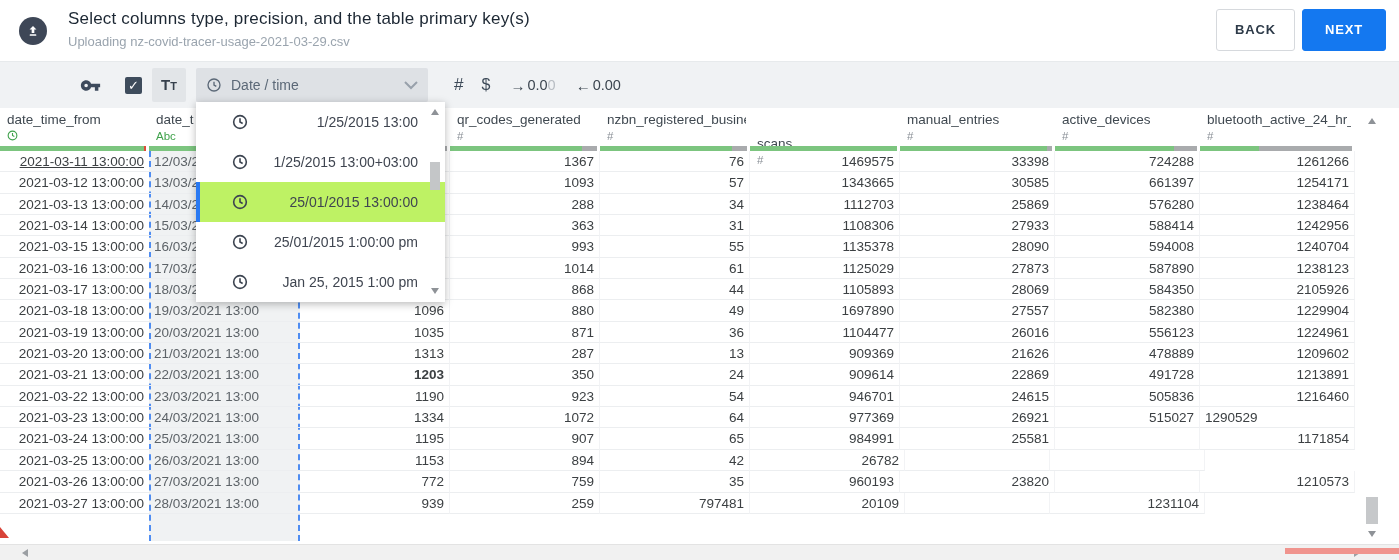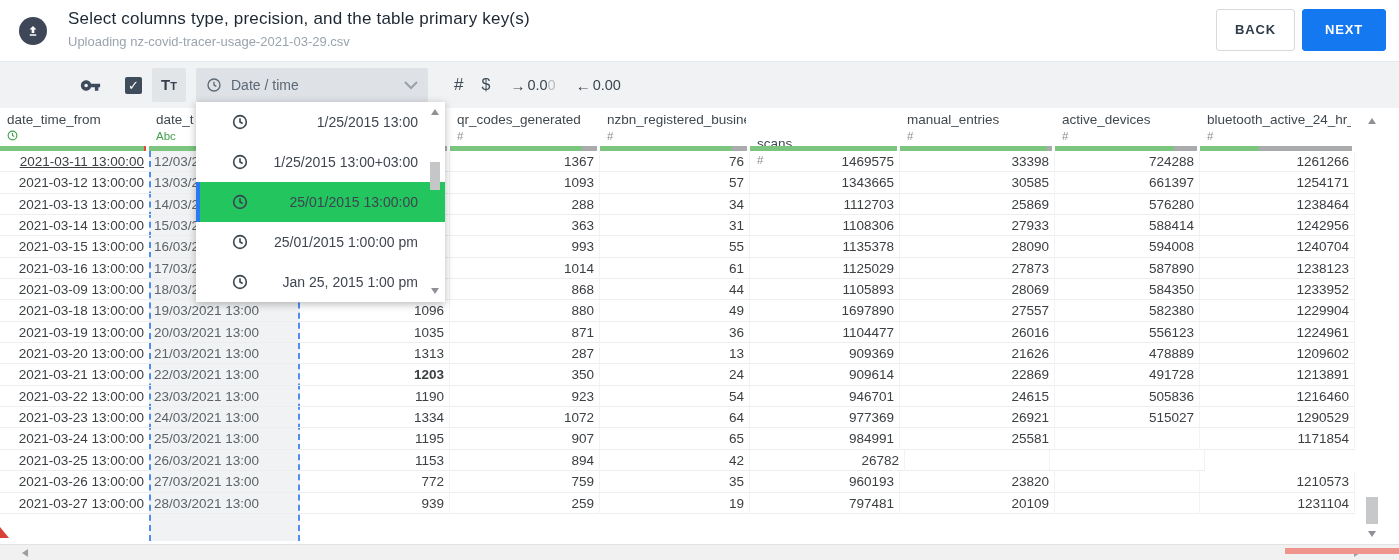"25/01/2015 13:00:00" .mi.sel { background: #22c55e -> #bef264 }
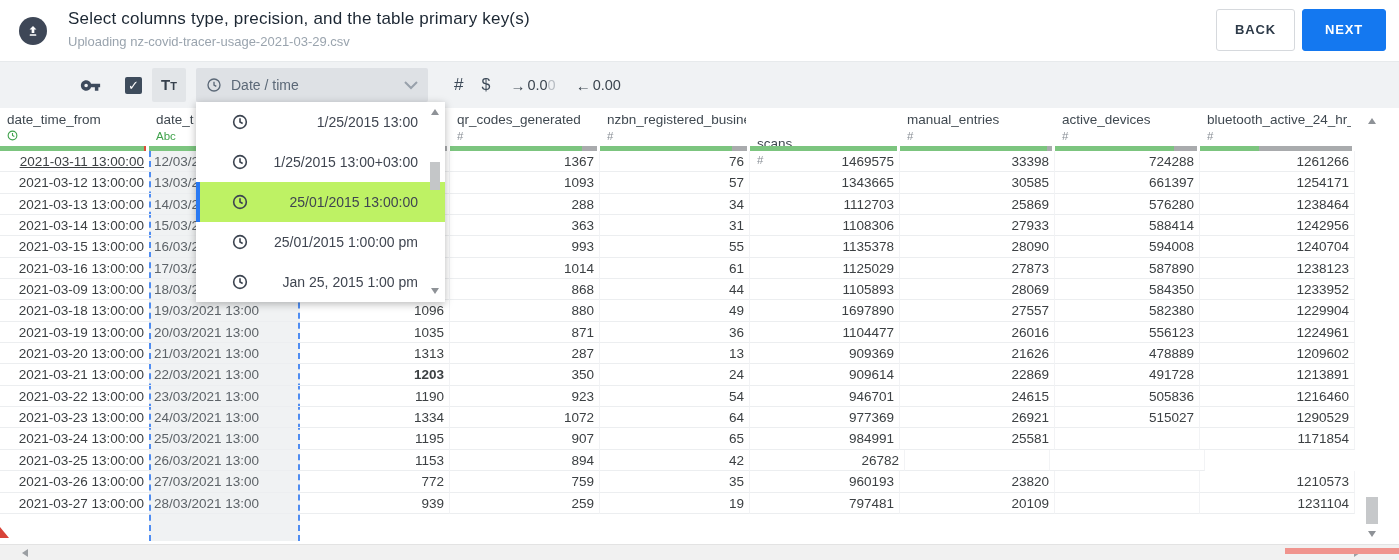"2021-03-09 13:00:00" div.tcell { text: 2021-03-09 -> 2021-03-17 }
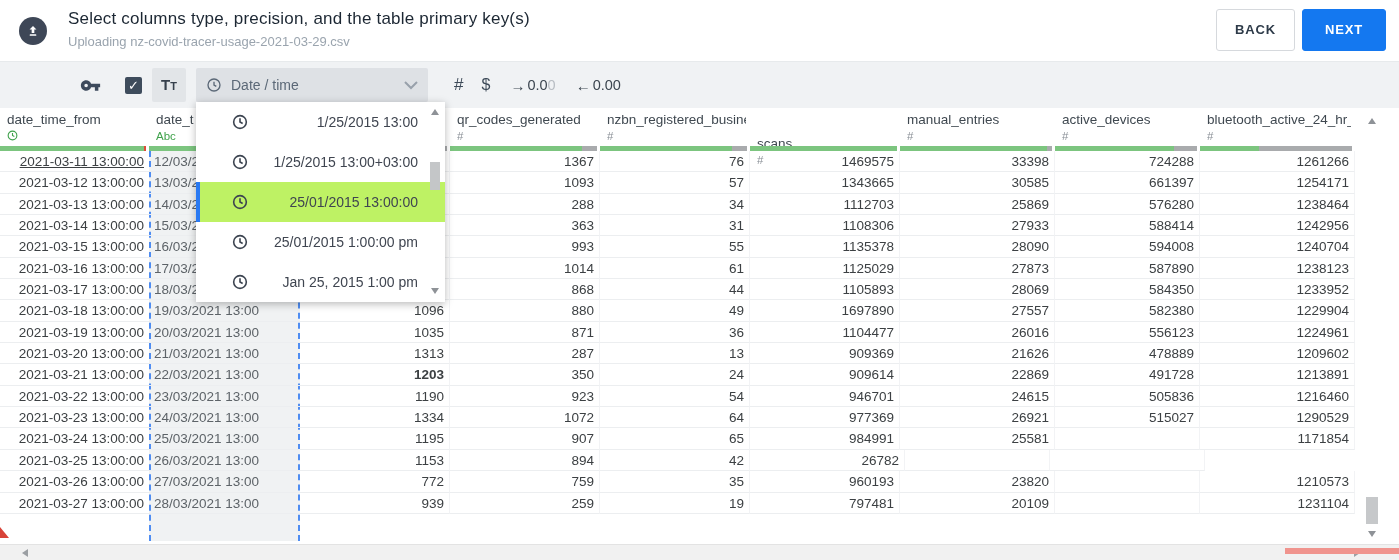"1233952" div.tcell { text: 1233952 -> 2105926 }
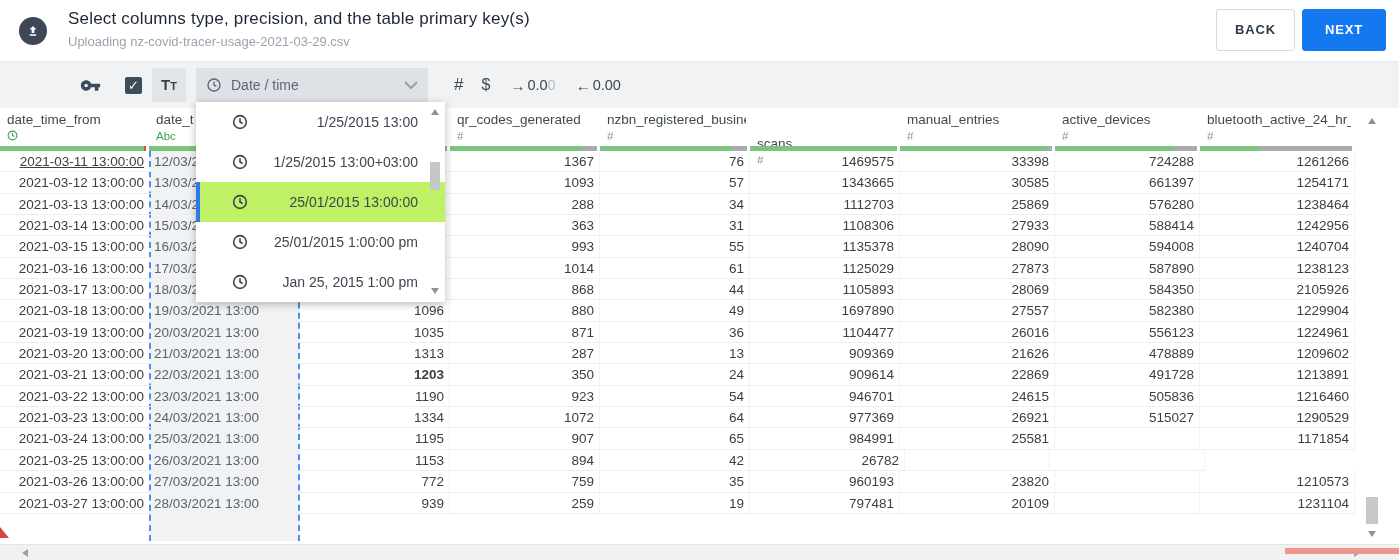"1290529" div.tcell { text-align: right -> left }
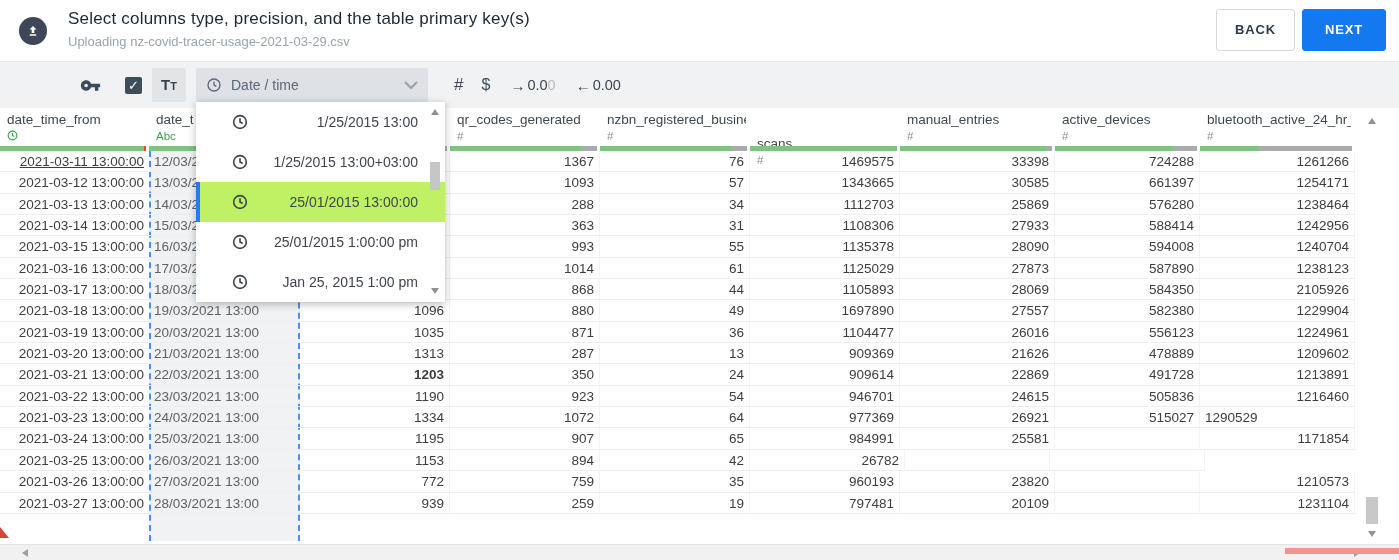"19" div.tcell { html: <div>19</div> -> none }
